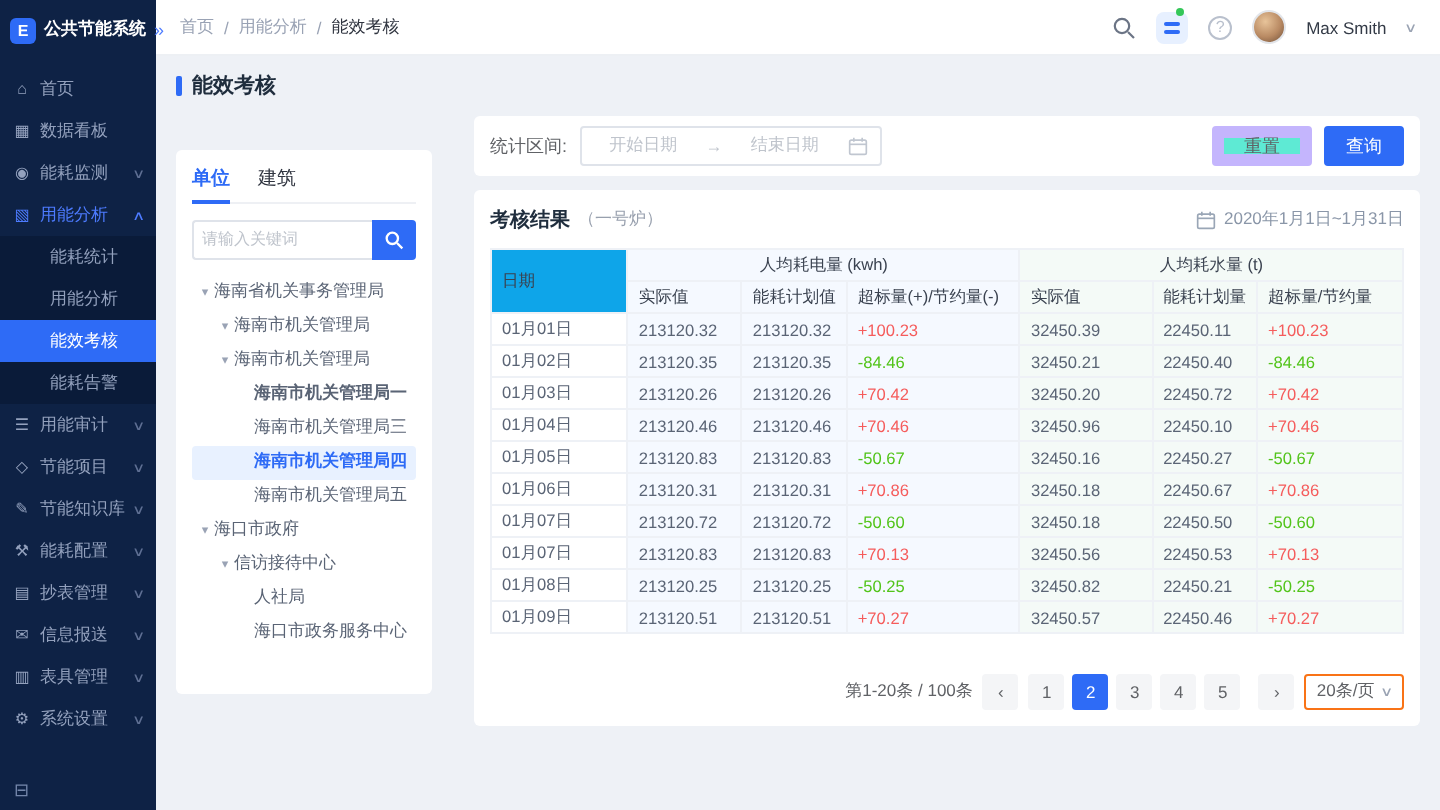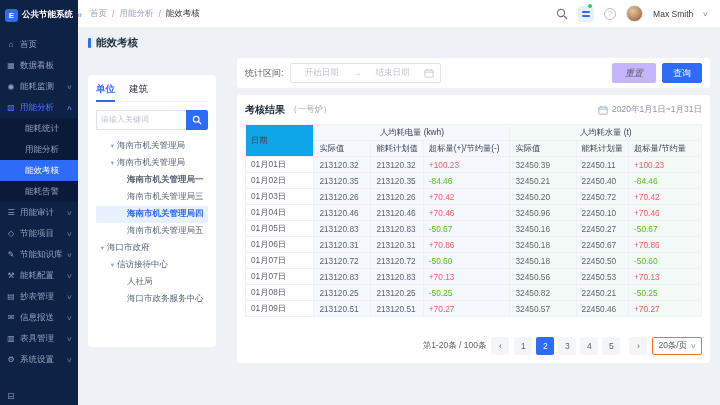"重置" .btn-default { background: #c4b5fd -> #5eead4; border: 3px solid #c4b5fd -> 6px solid #c4b5fd; font-style: italic -> none }
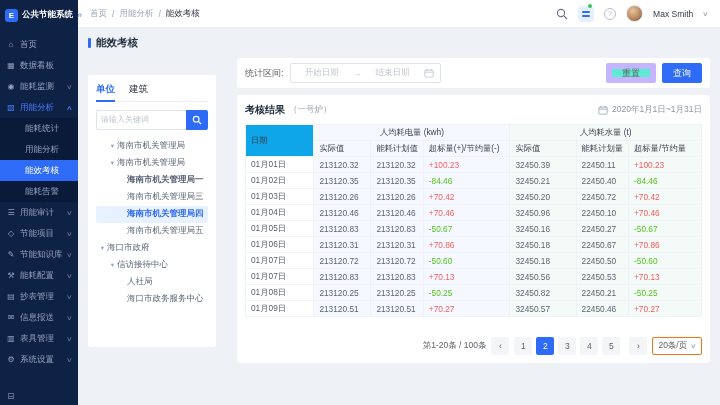"海南省机关事务管理局" div.tree-row { html: none -> <div> <span>▾</span> <span>海南省机关事务管理局</span> </div> }
